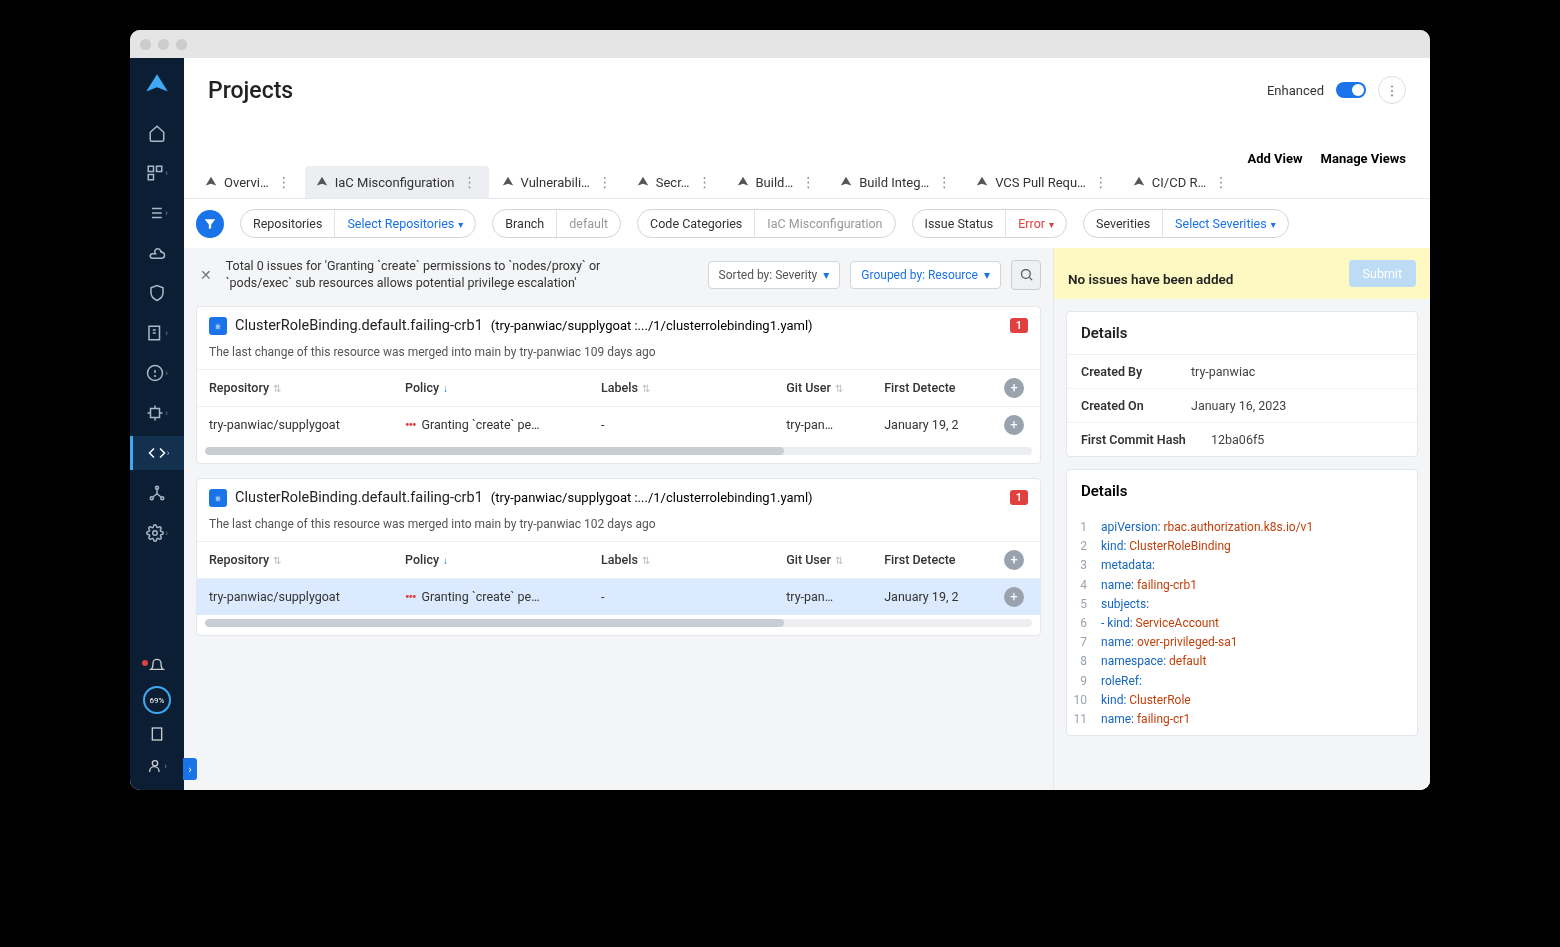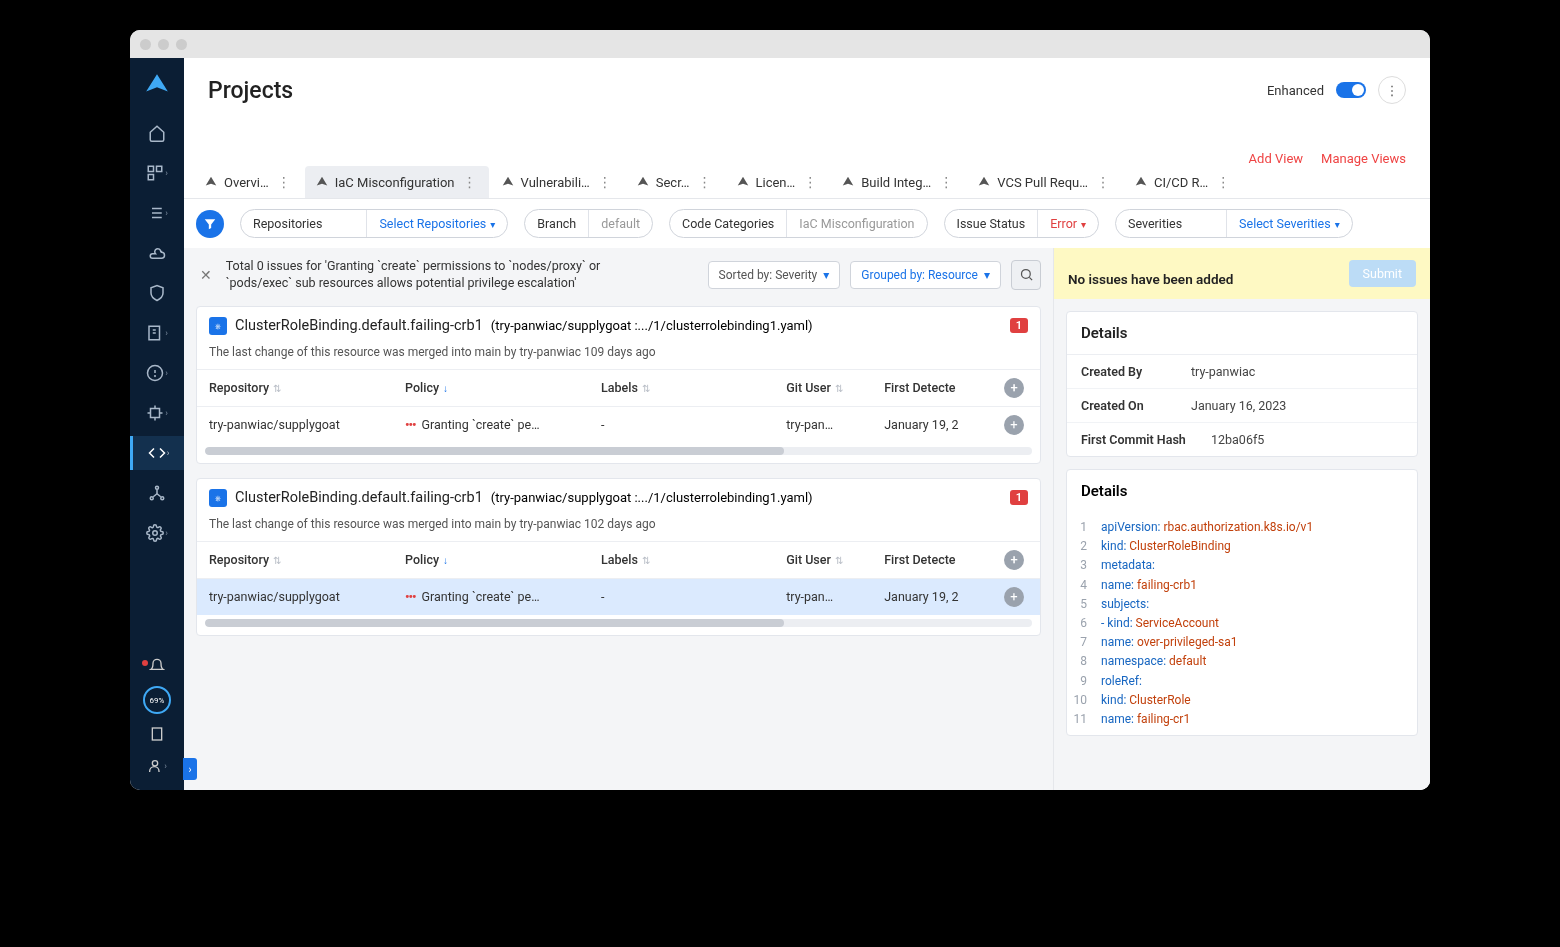"Add View" .view-links a { color: #ef4444 -> #000000; font-weight: none -> bold }
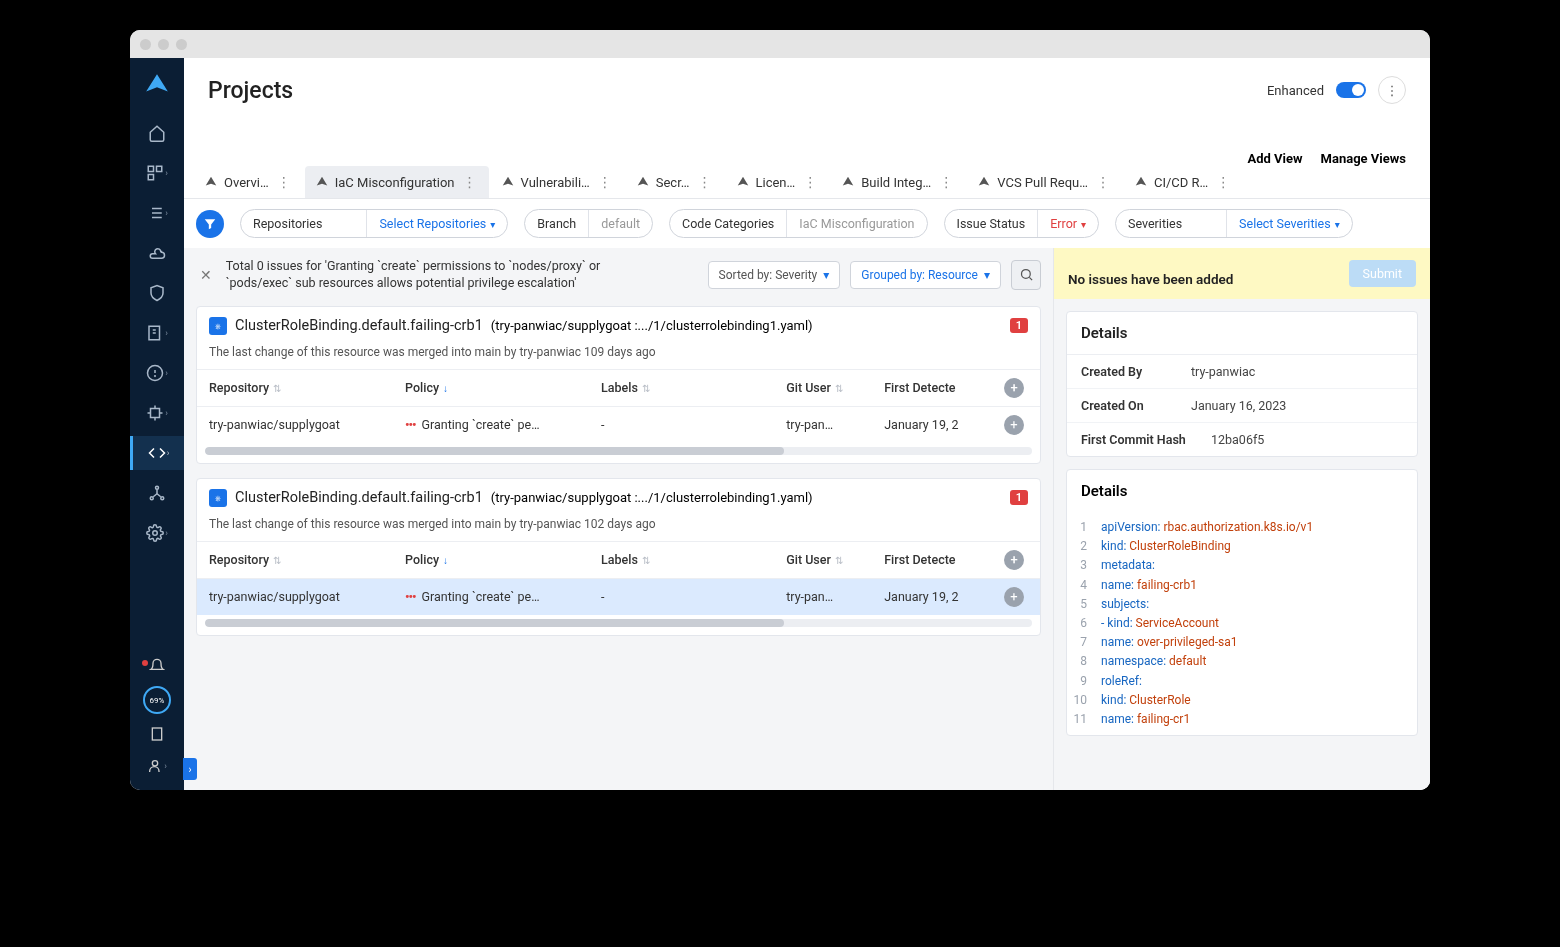"Licen…" span { text: Licen -> Build }
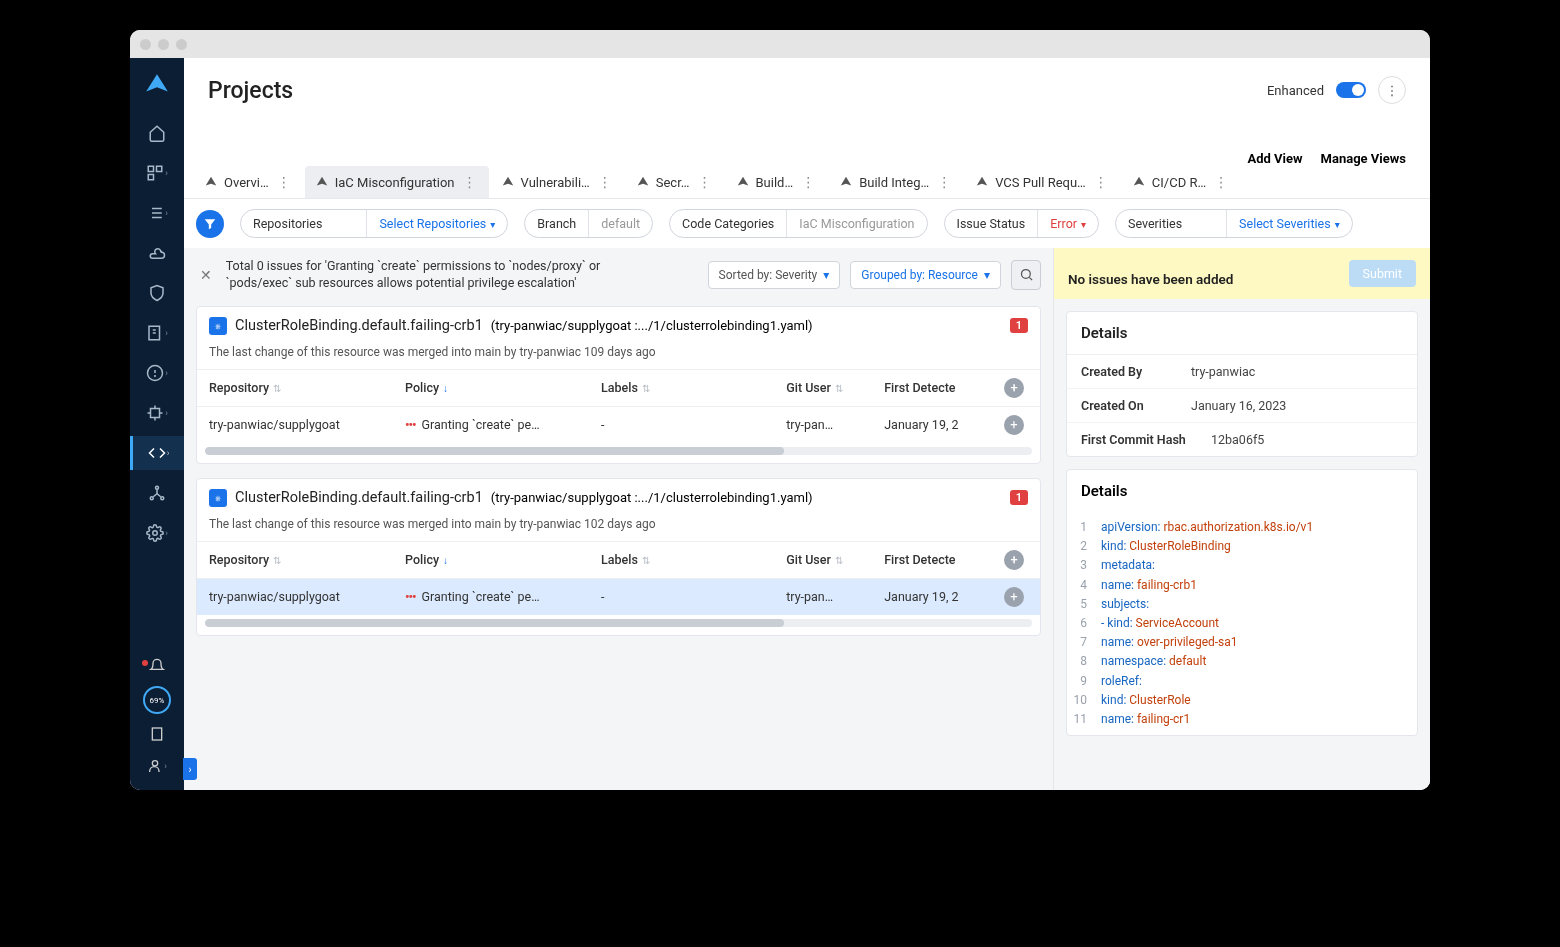"Select Repositories ▾" .pill .seg.link { margin-left: 32px -> none }
